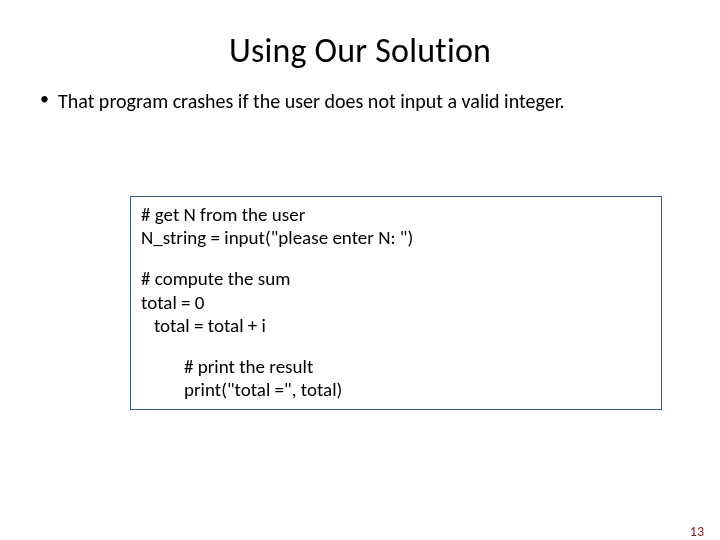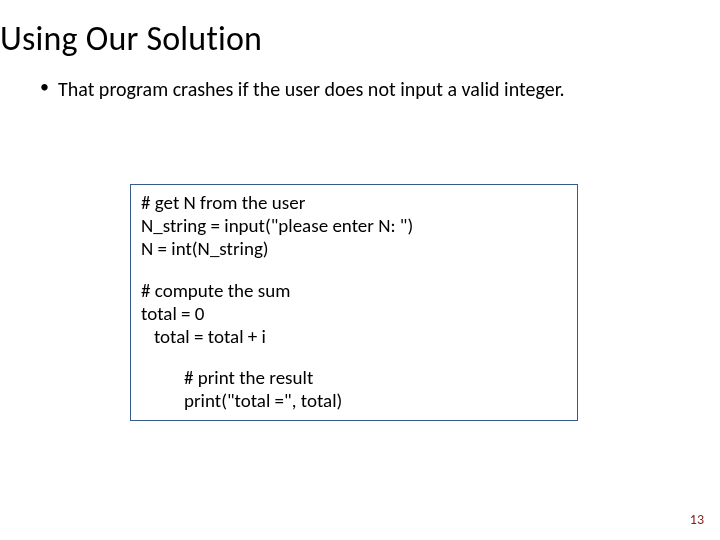"Using Our Solution" .title { margin: 0 -> 12px; text-align: none -> center }
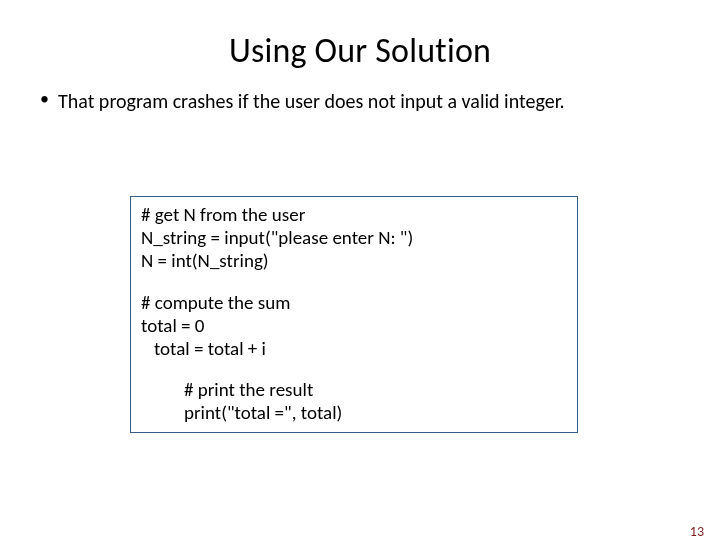"# get N from the" .code-box { width: 448px -> 532px }
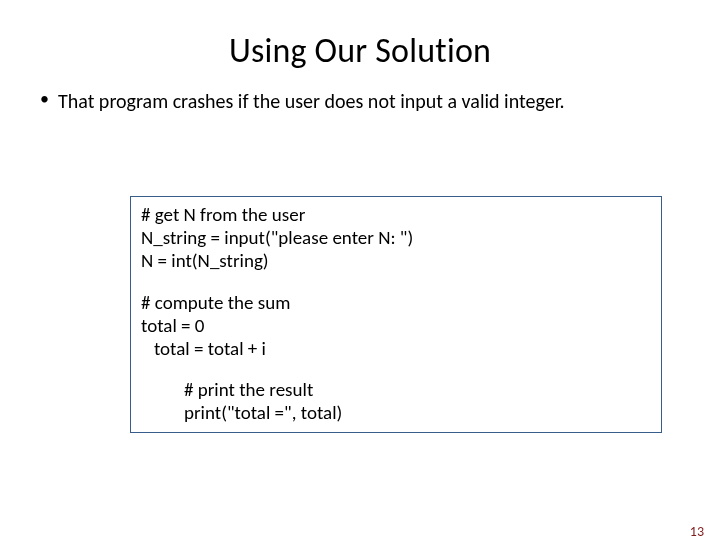"N = int(N_string)" div.ln { html: <div>N = int(N_string)</div> -> none }
